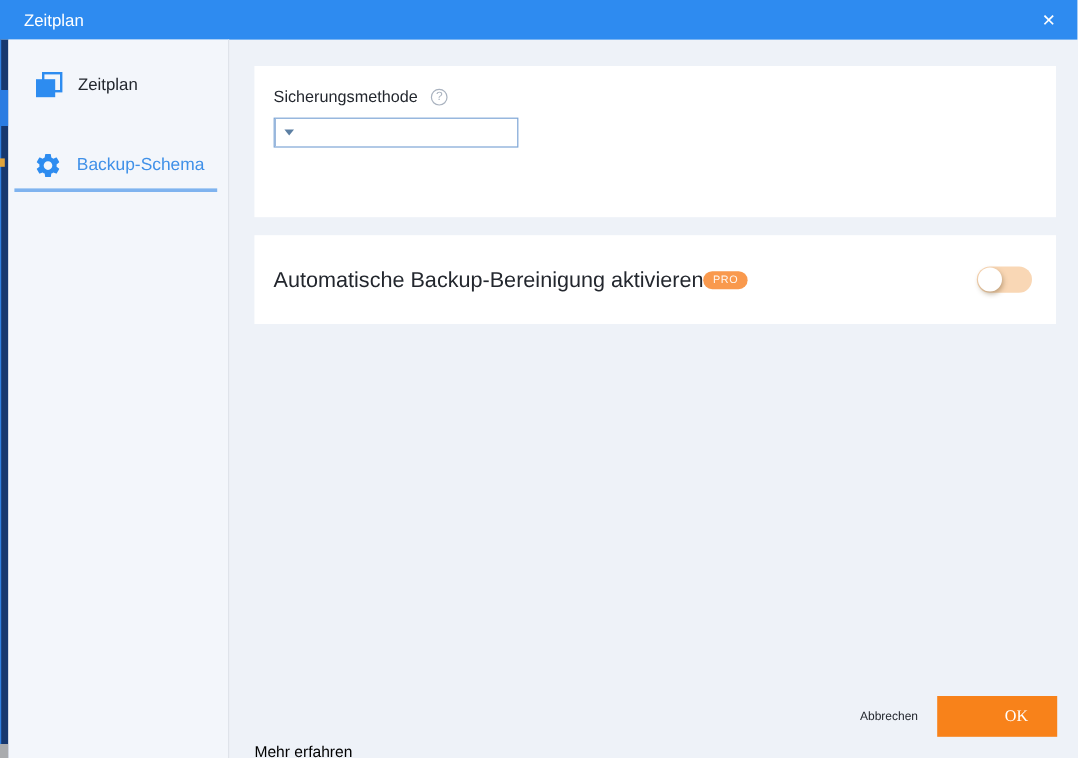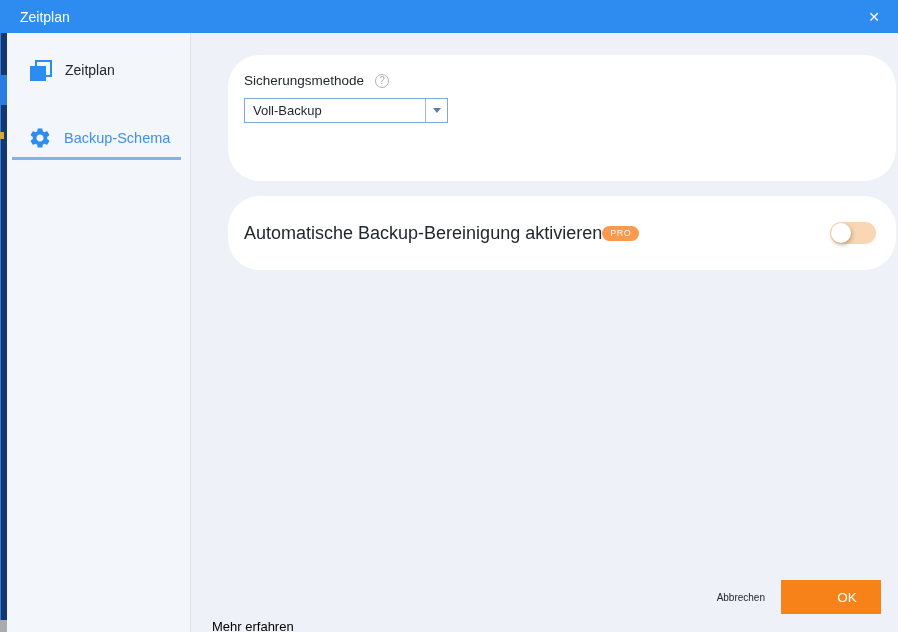"Sicherungsmethode" .card { border-radius: 32px -> none; left: 36px -> 20px }
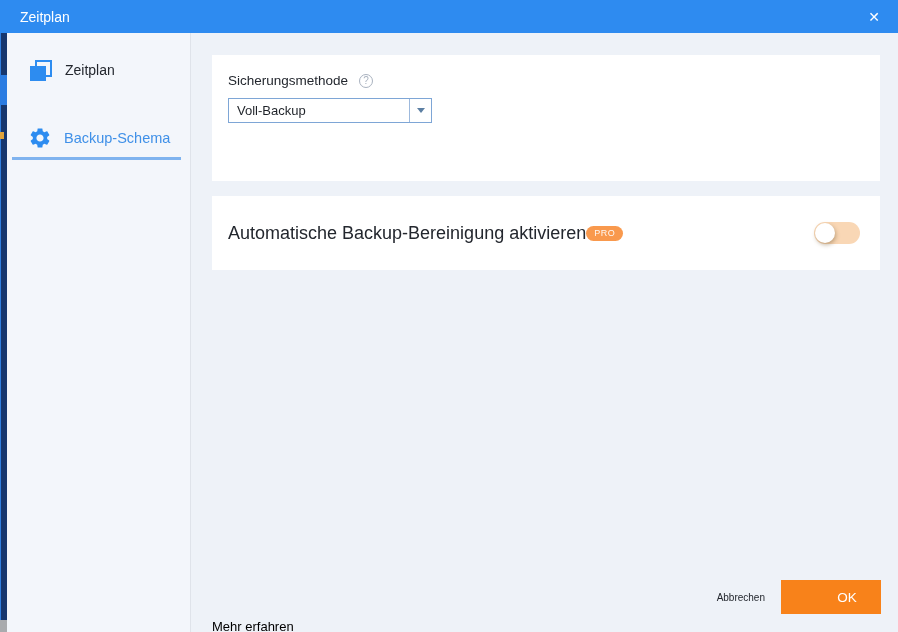"Voll-Backup" span.value { html: <span>Voll-Backup</span> -> none }
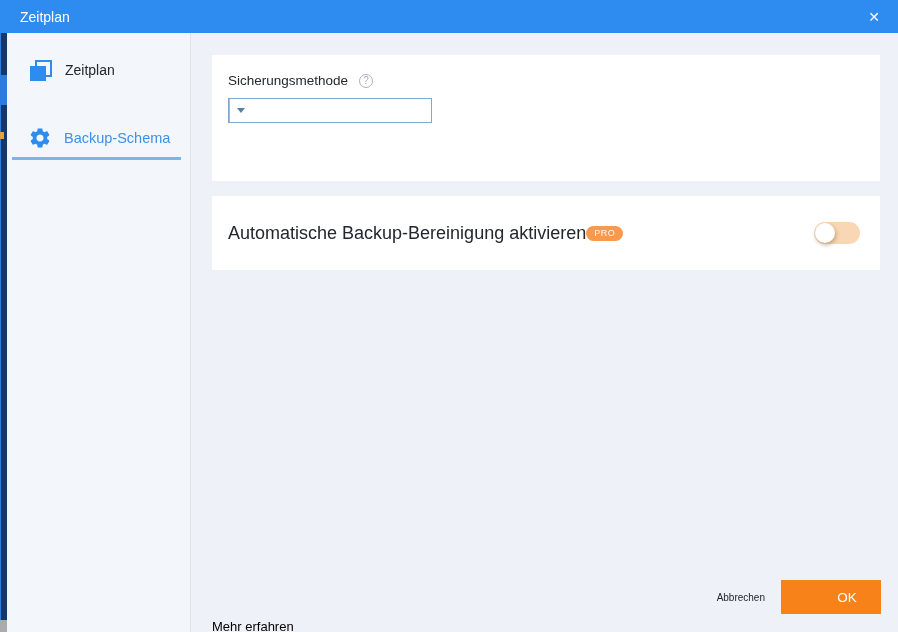"OK" .btn-ok { font-family: Liberation Sans, sans-serif -> Liberation Serif, serif }
